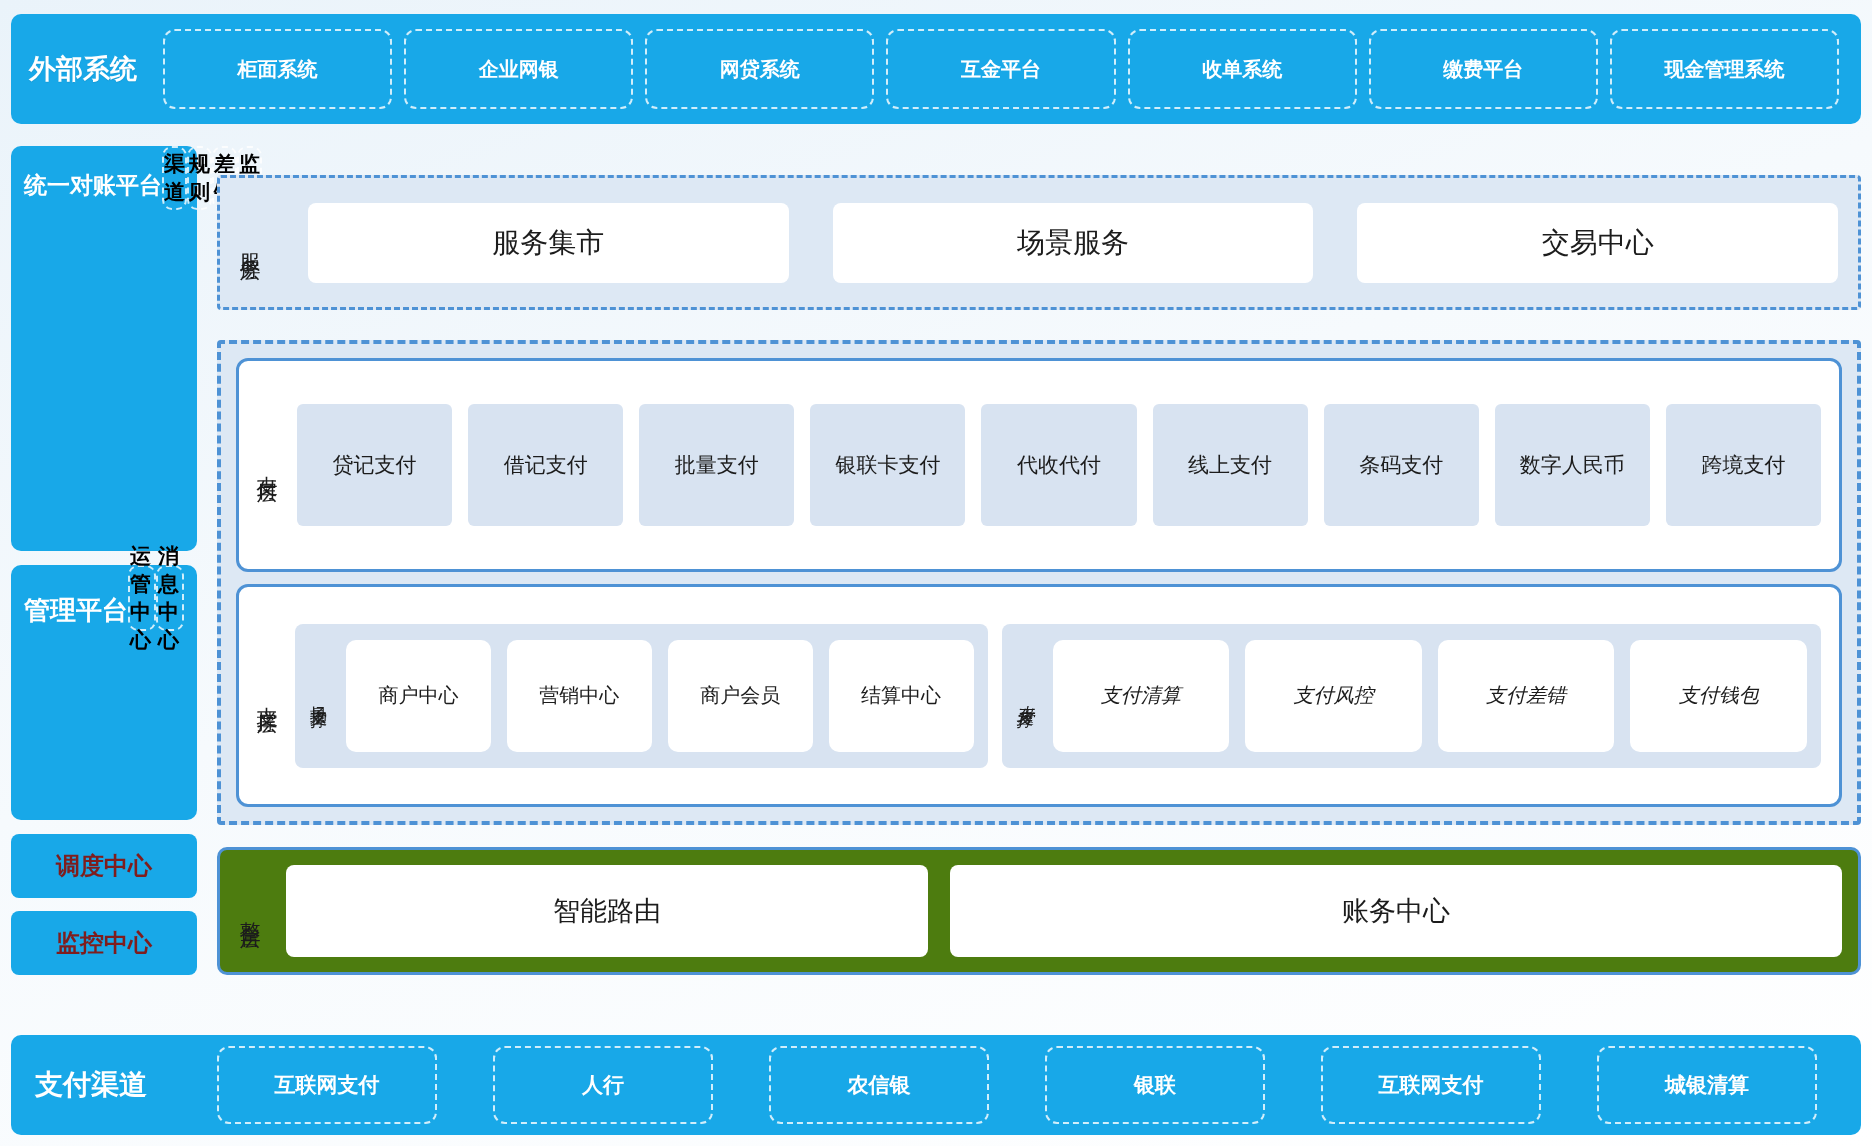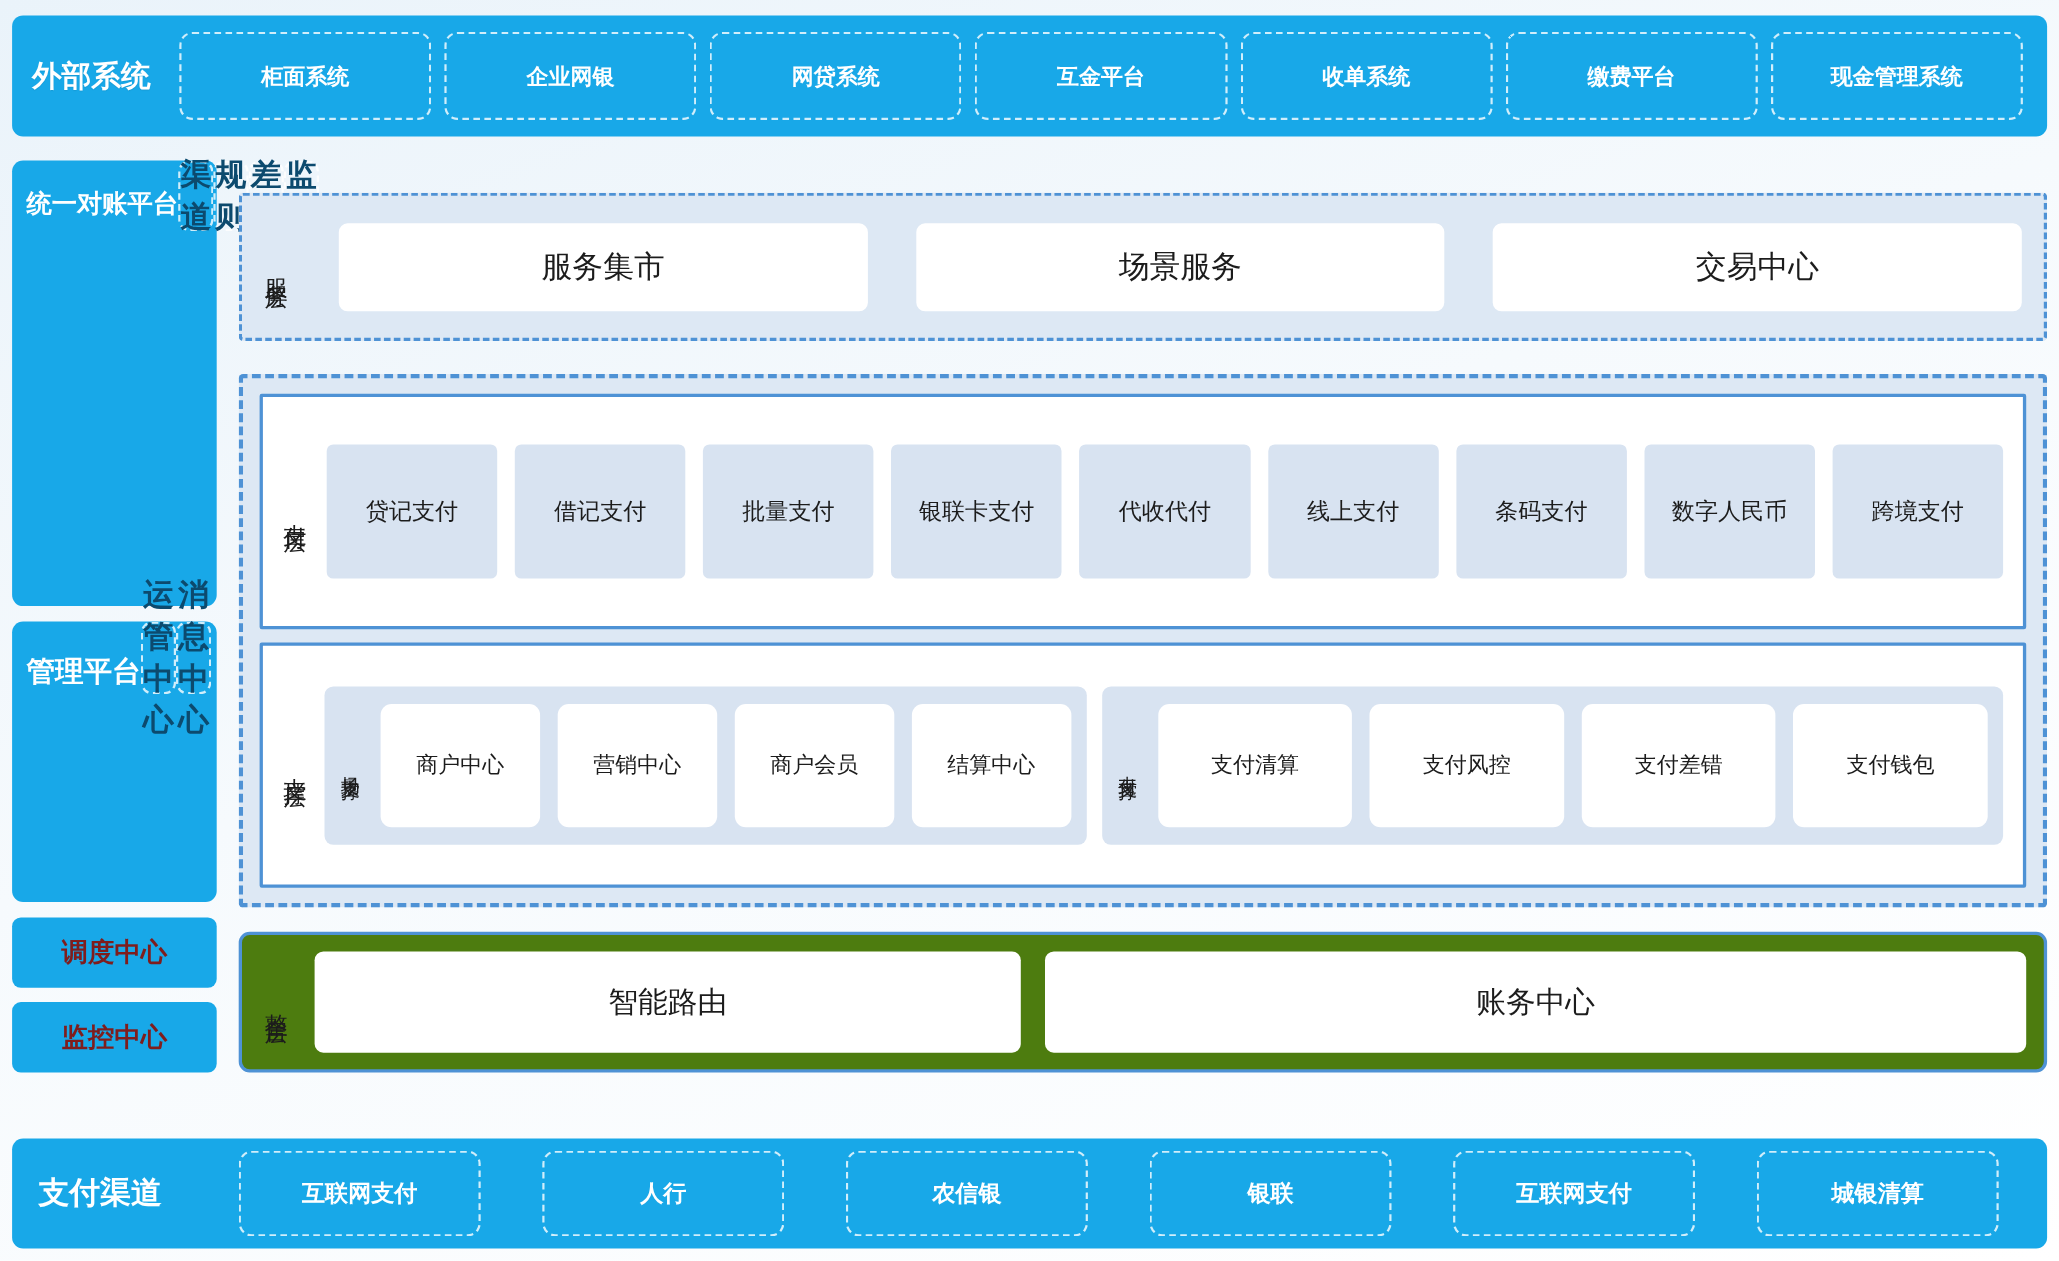"渠道" .side-item { color: #0c4a6e -> #000000; font-size: 28px -> 21px }
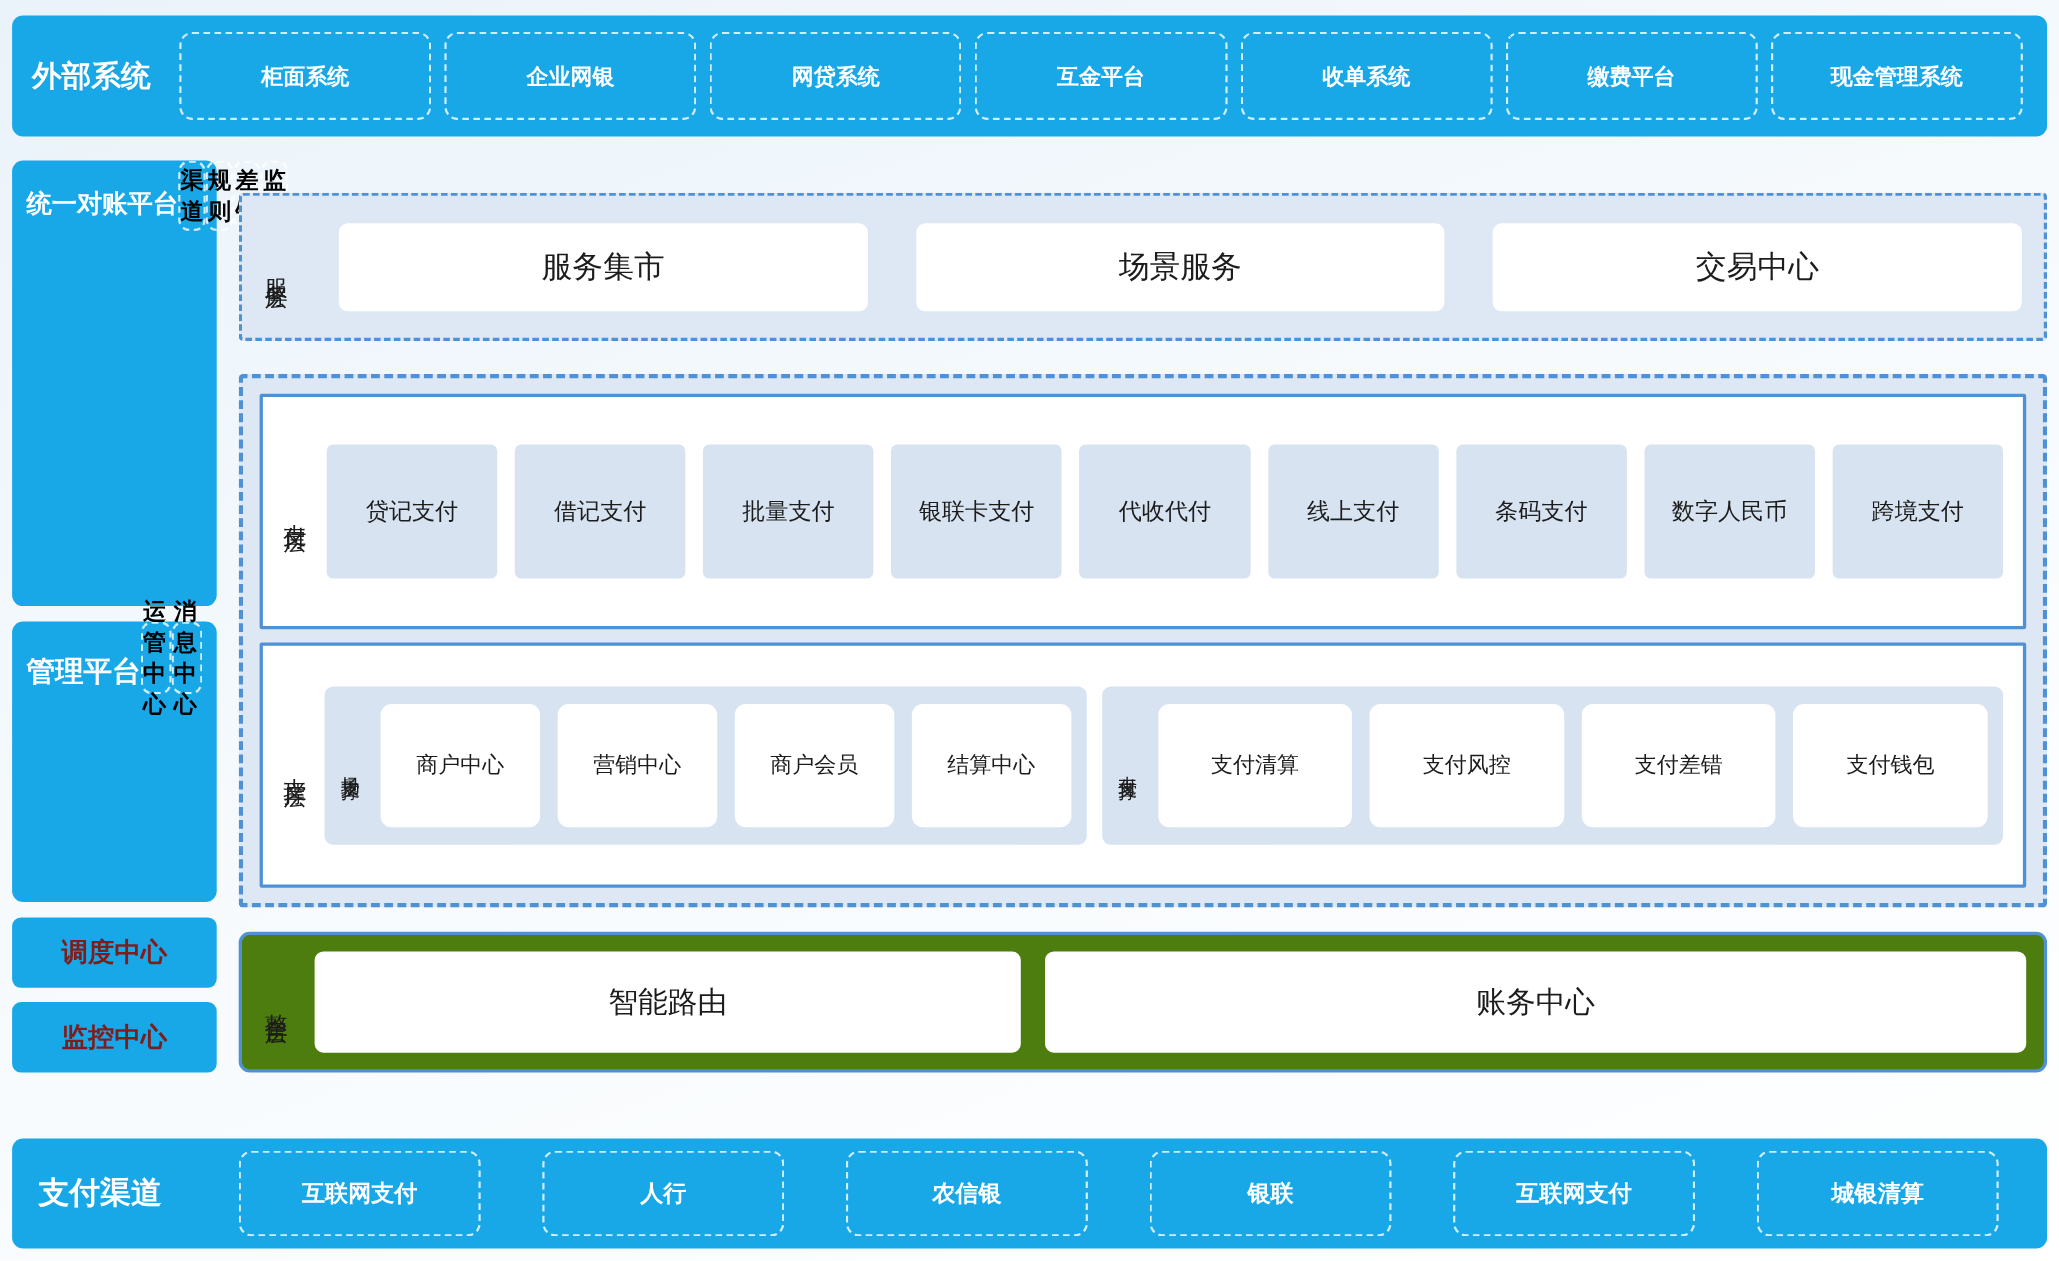"贷记支付" .panel { border-radius: 2px -> 12px }
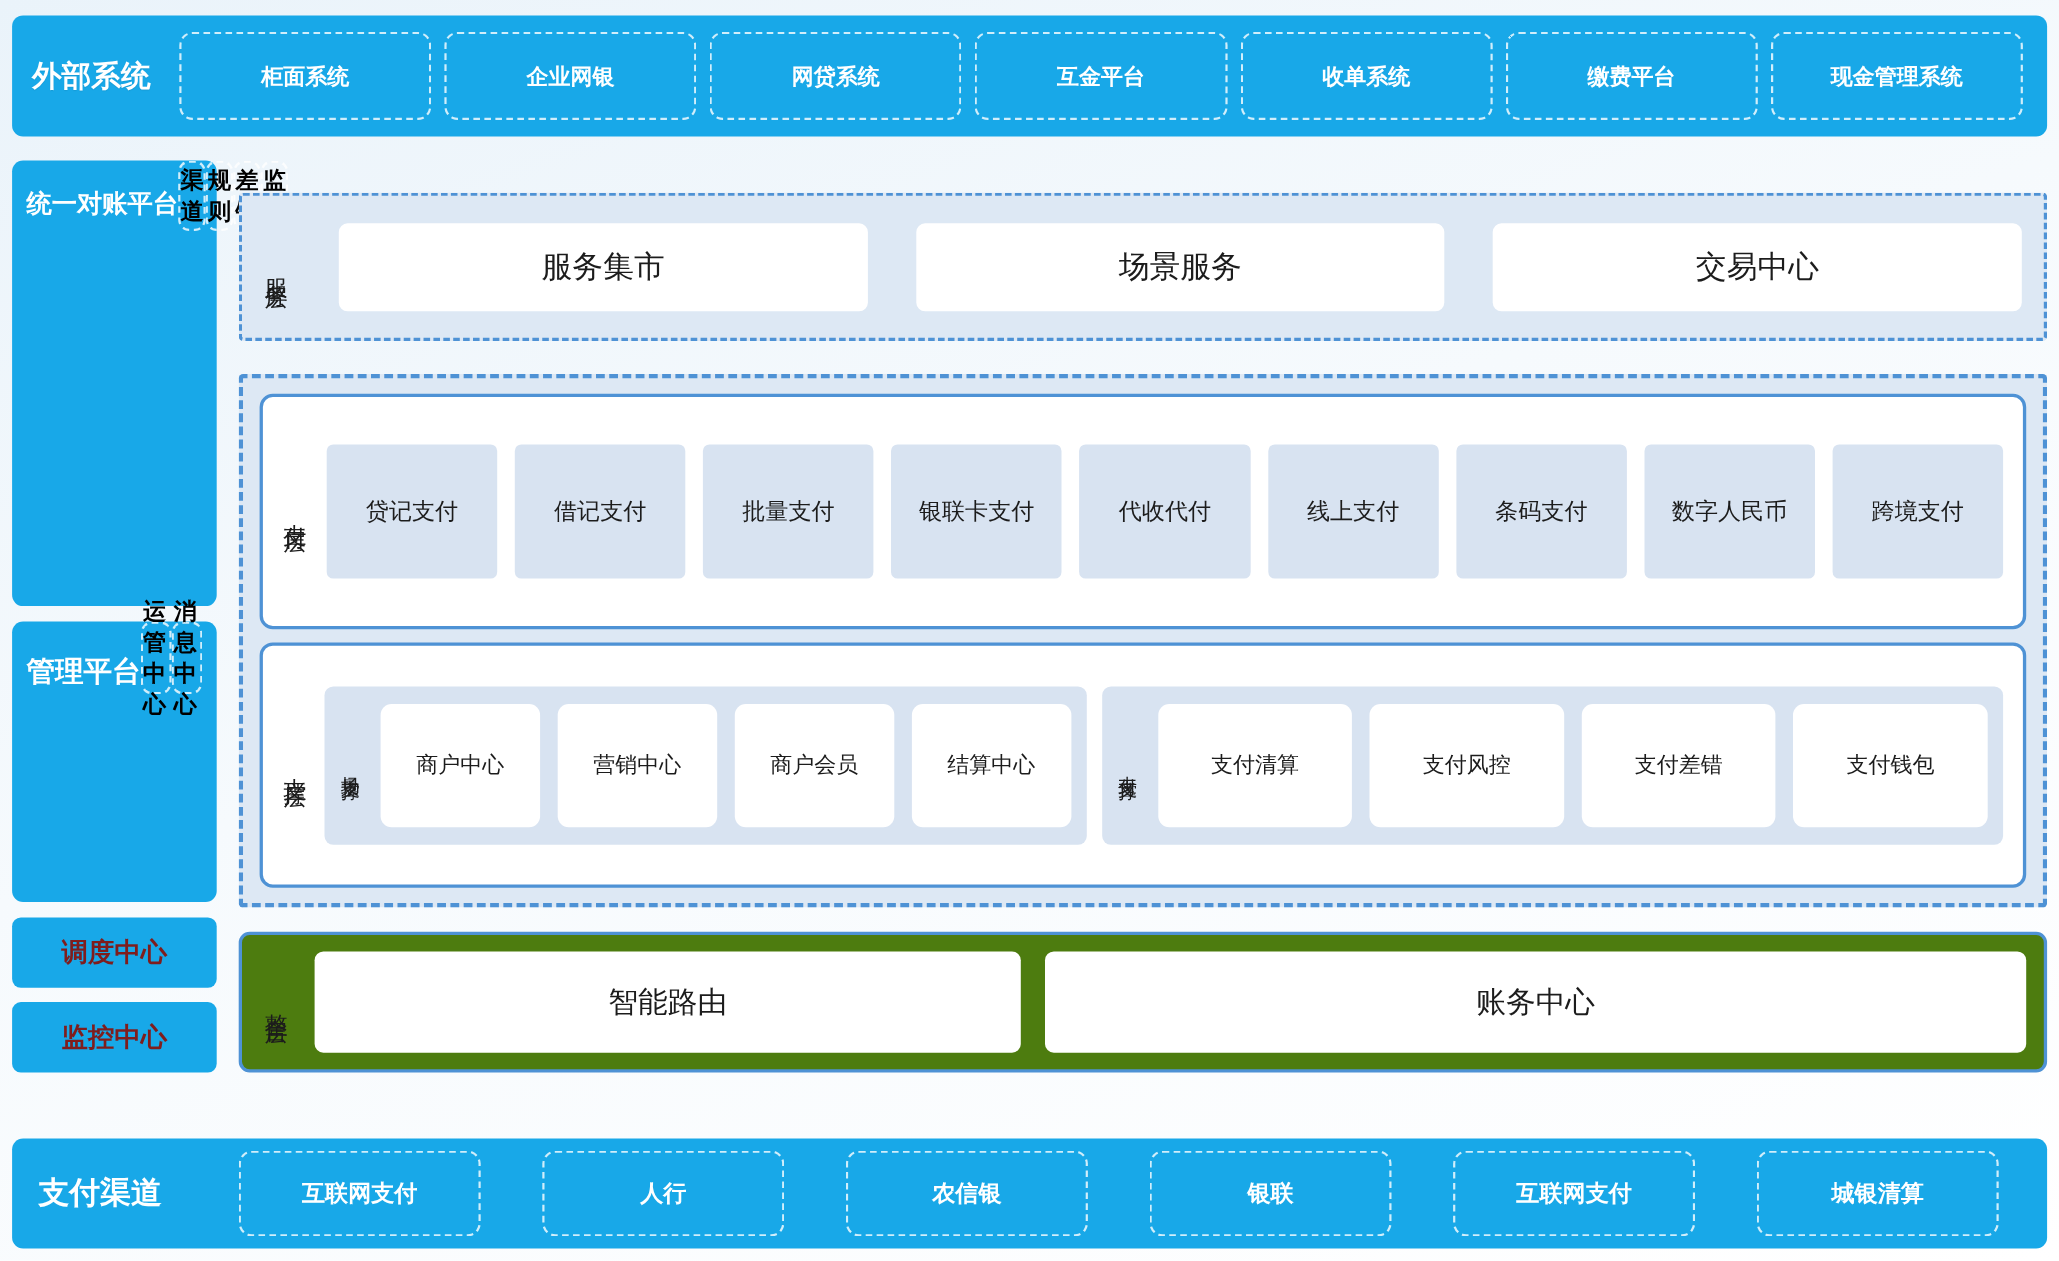"支付清算" .paysupport-group { font-style: none -> italic }
